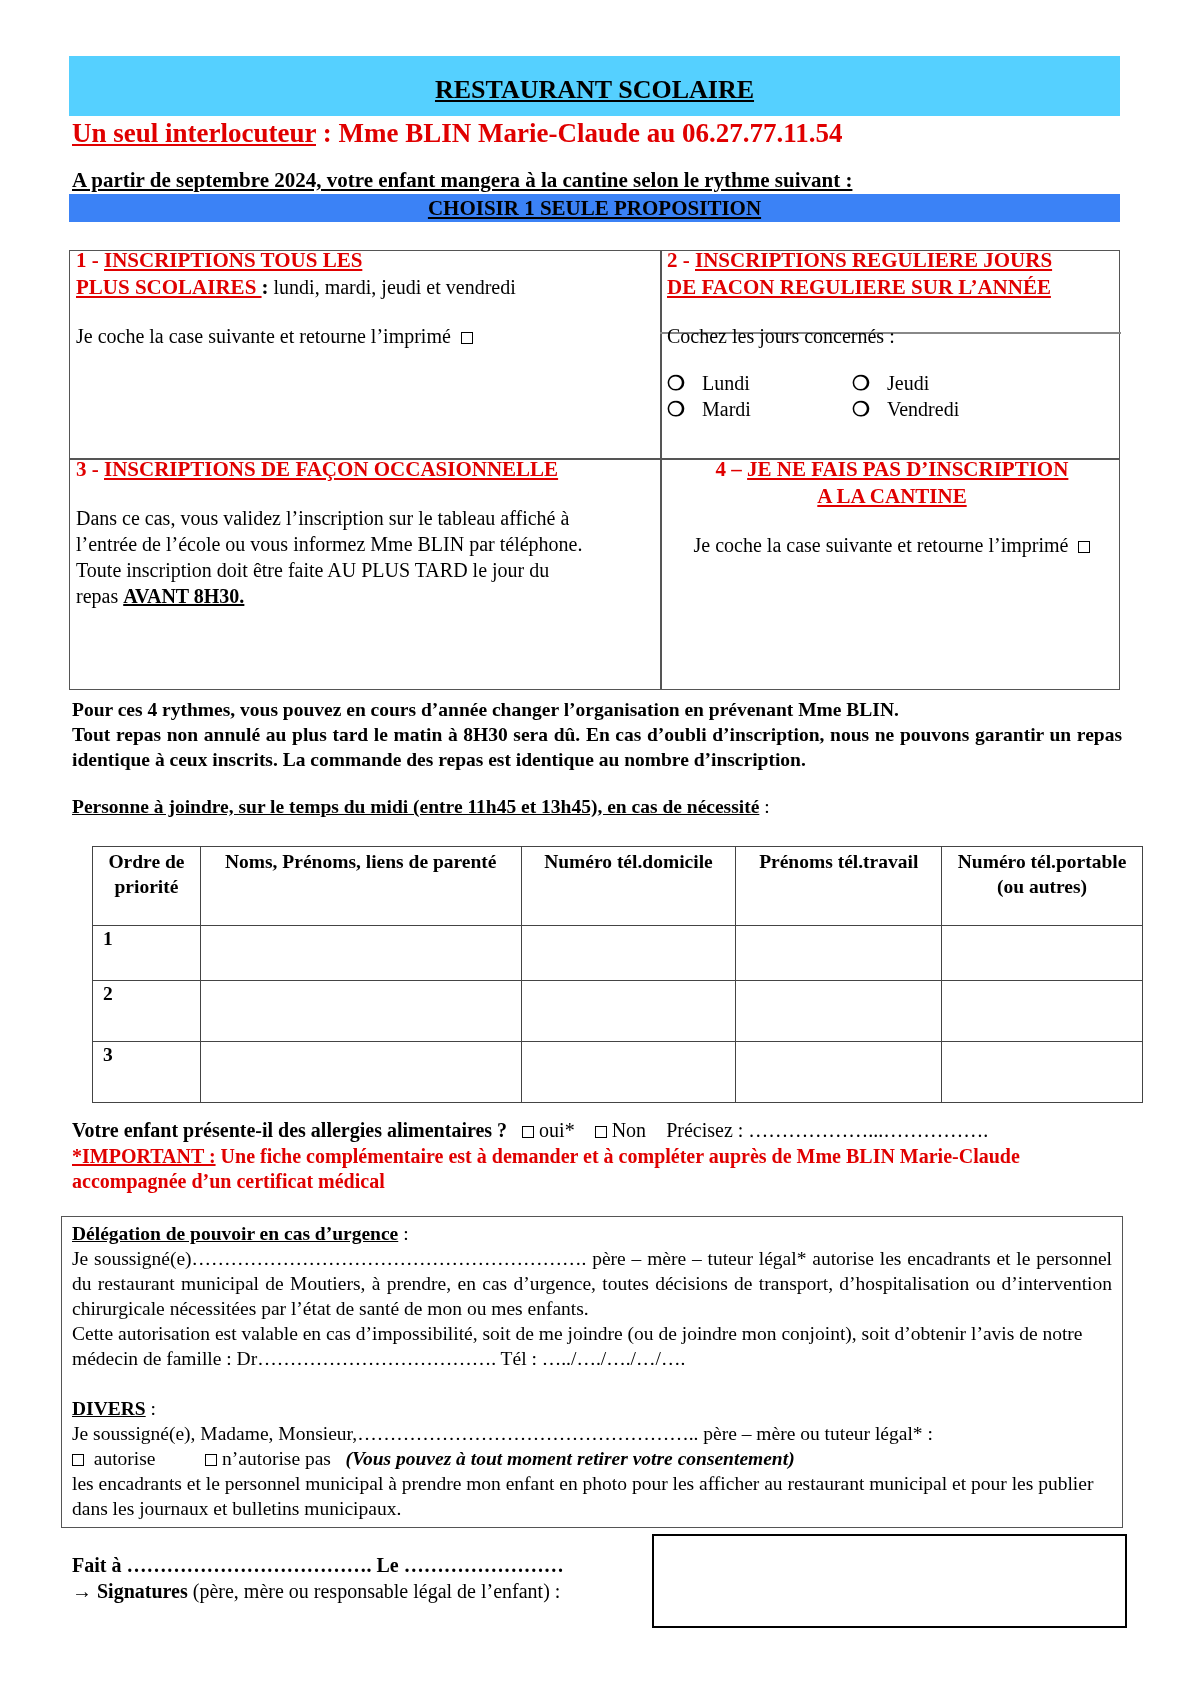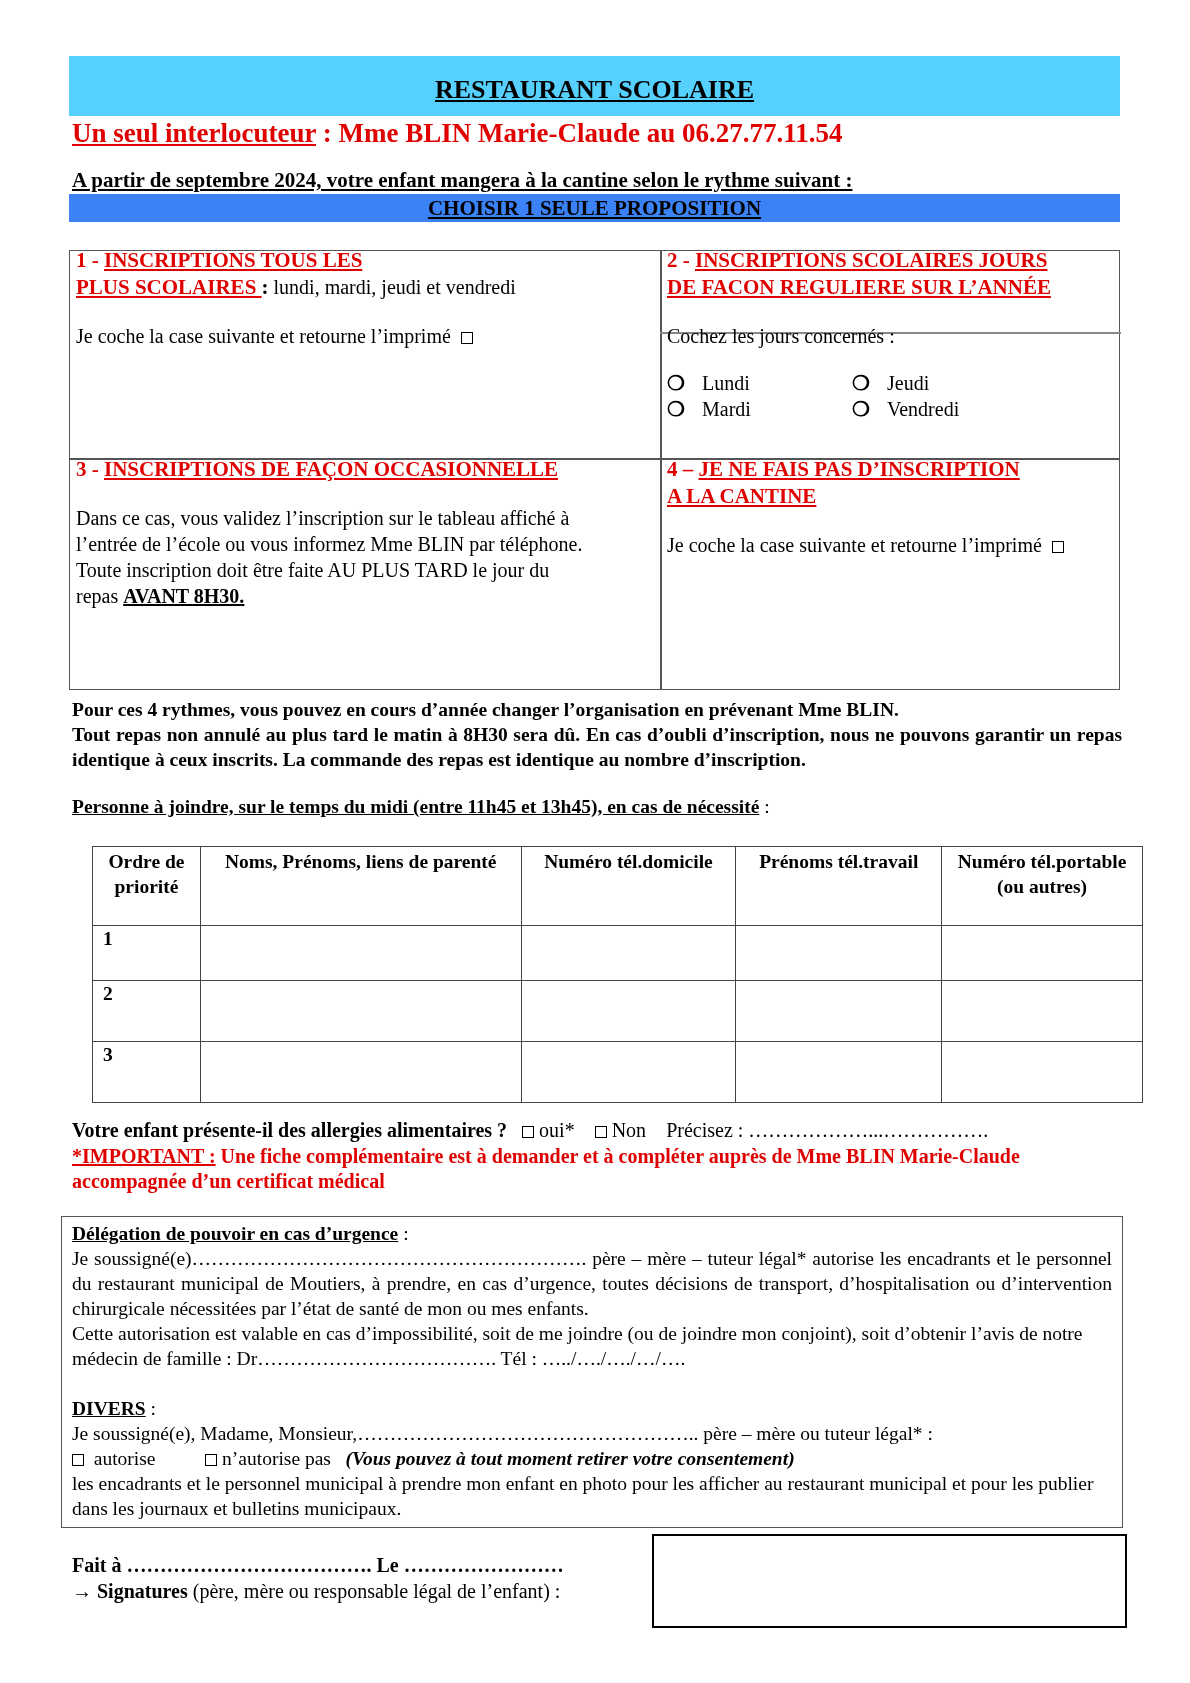"INSCRIPTIONS SCOLAIRES JOURS" span.u { text: SCOLAIRES -> REGULIERE }
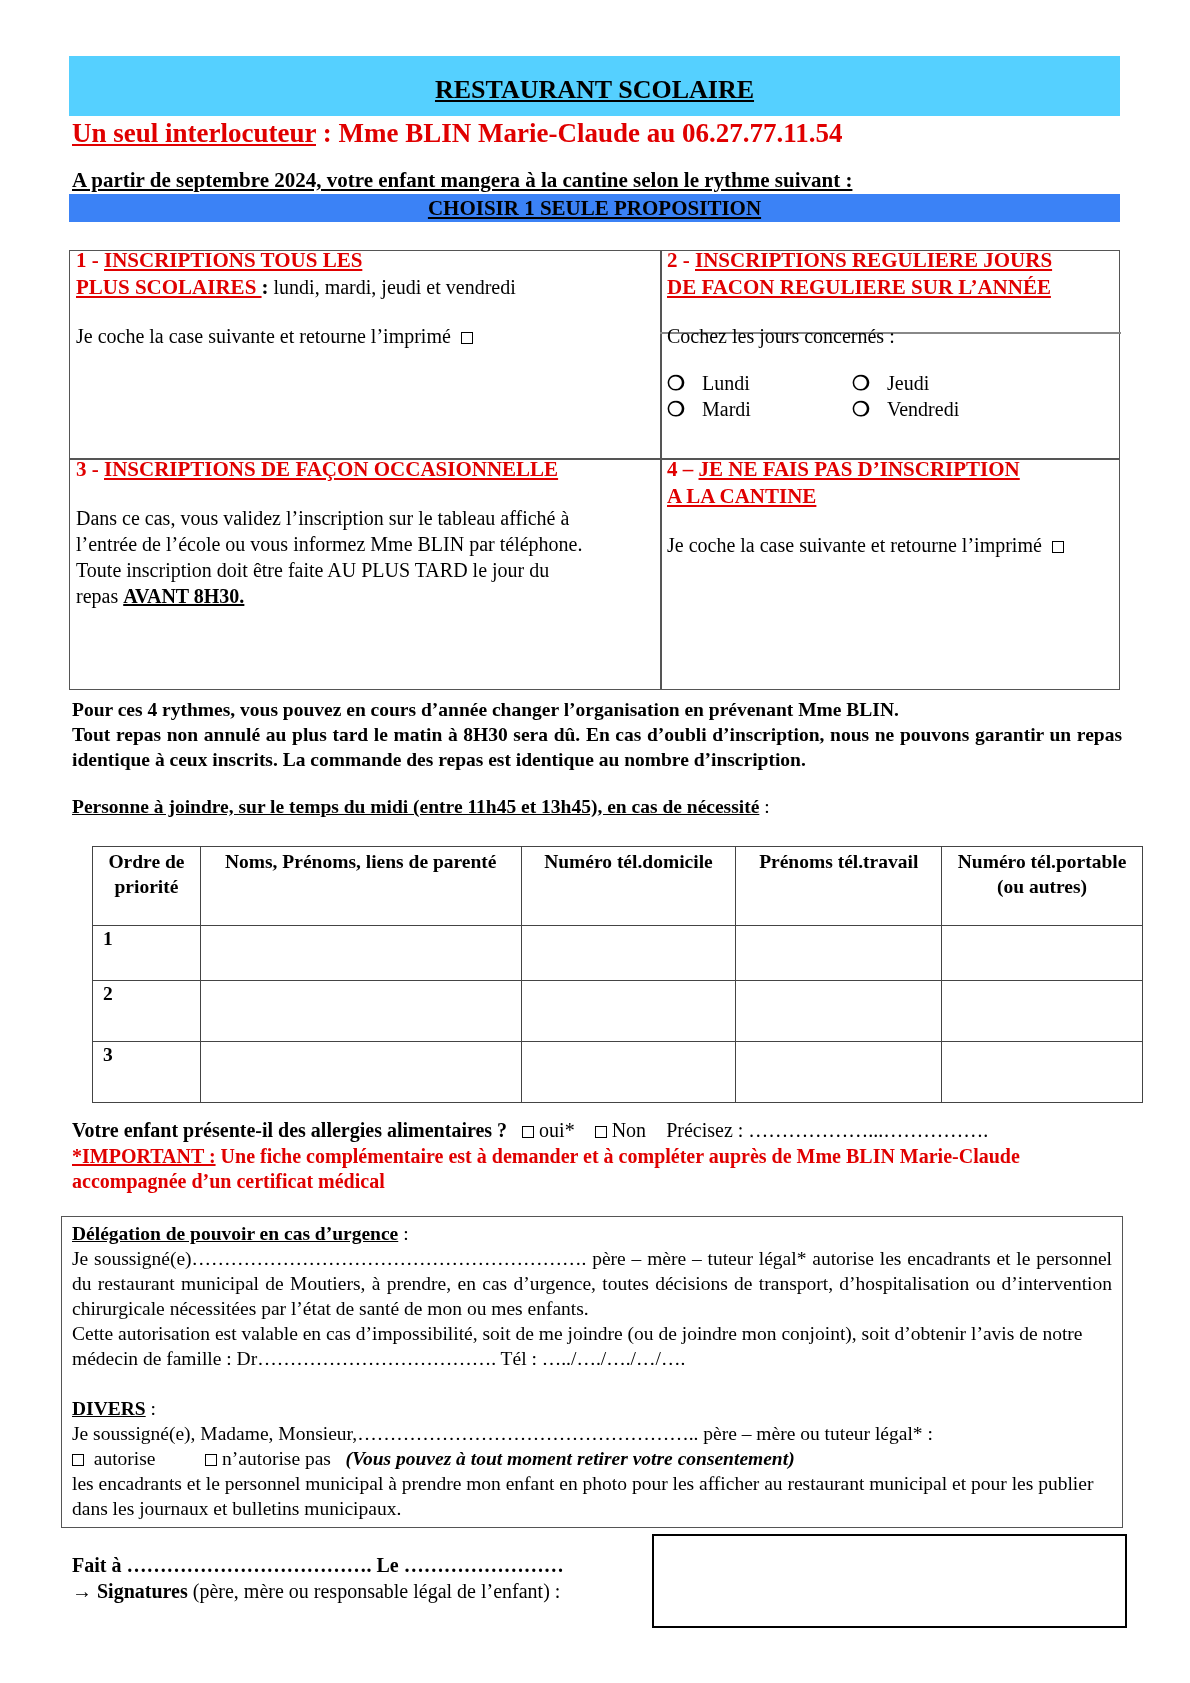"4 – JE NE FAIS" div.cell { text-align: none -> center }
